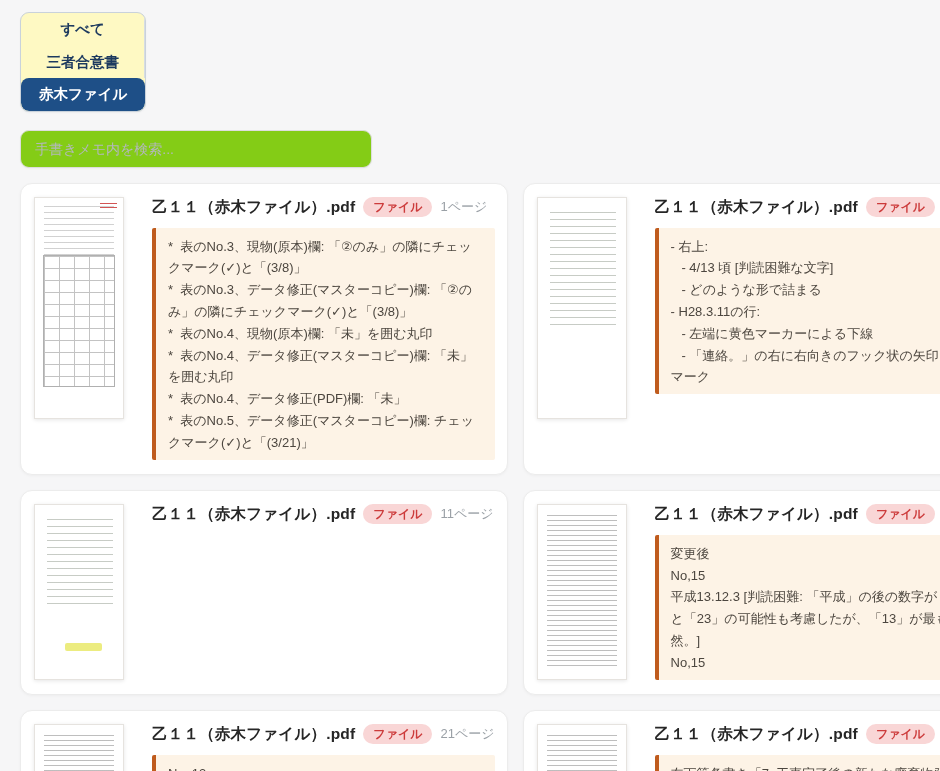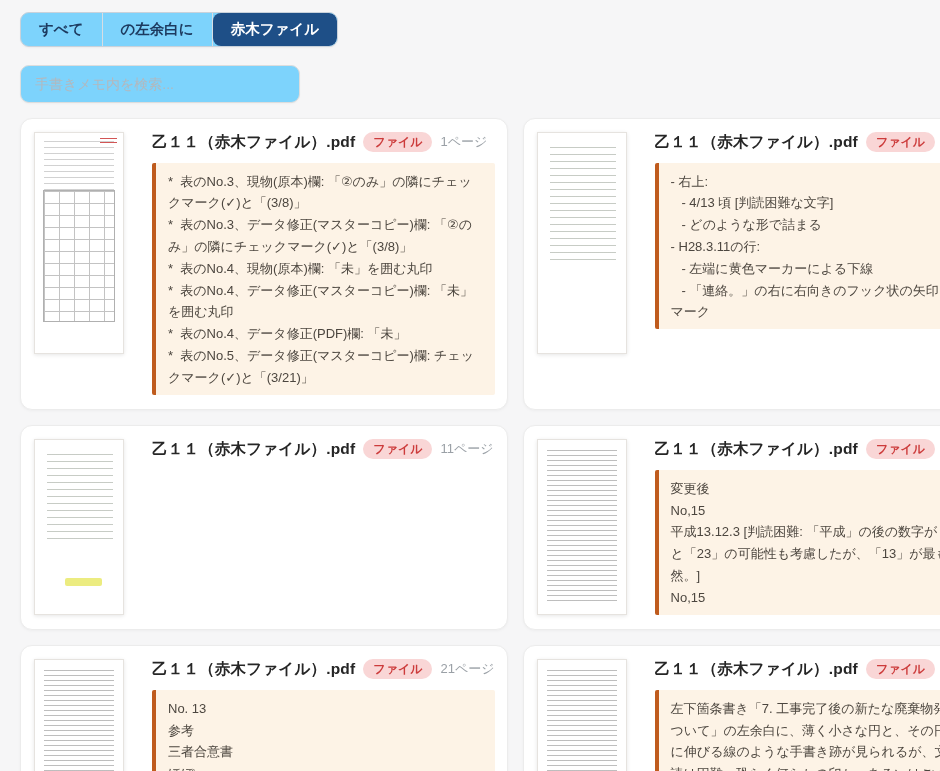"すべて" .tabs { background: #7dd3fc -> #fef9c3; flex-direction: none -> column }
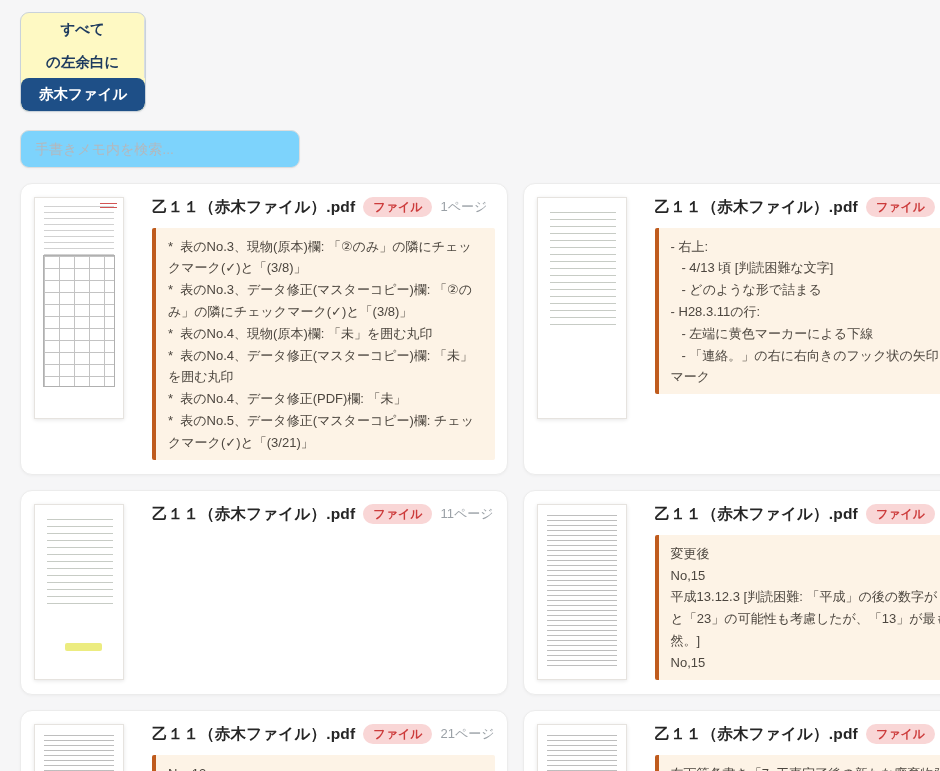"の左余白に" button.tab { text: の左余白に -> 三者合意書 }
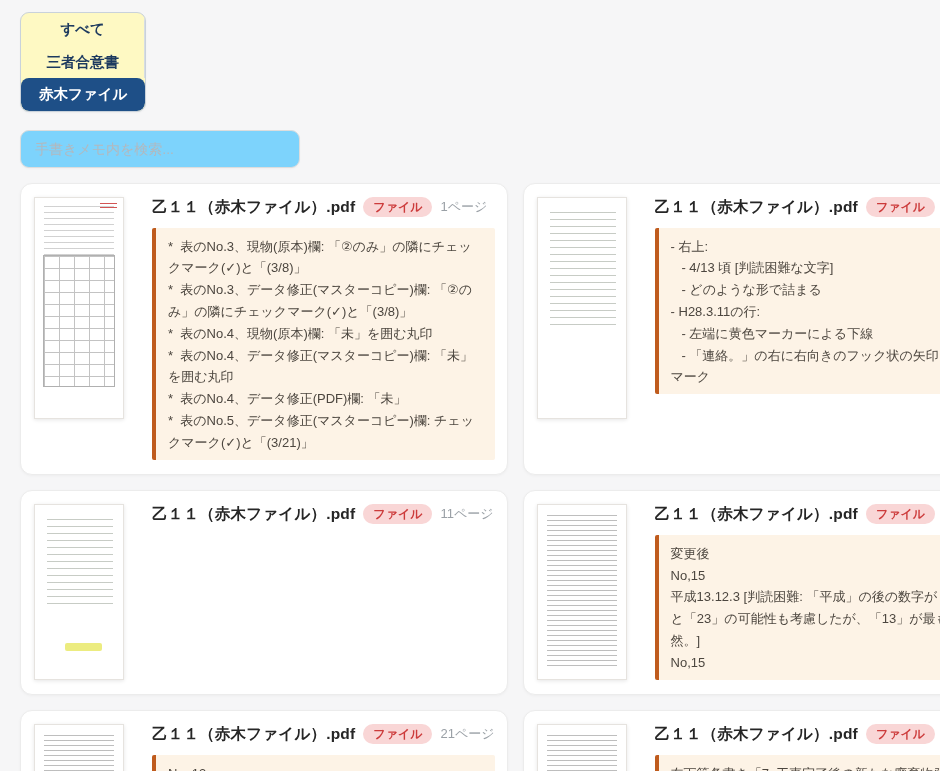"手書きメモ内を検索..." .search { background: #7dd3fc -> #84cc16; width: 280px -> 352px }
